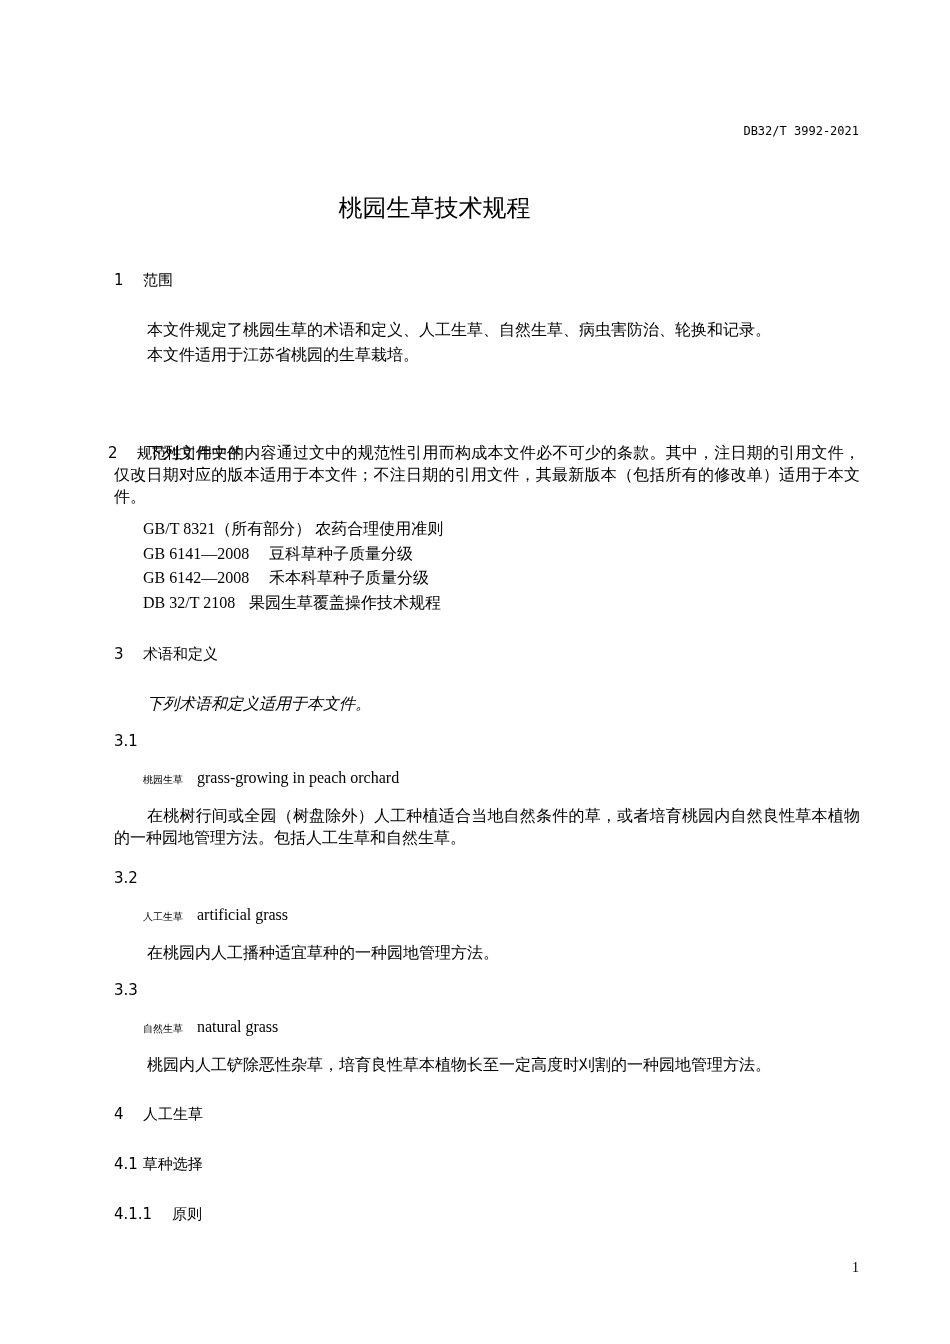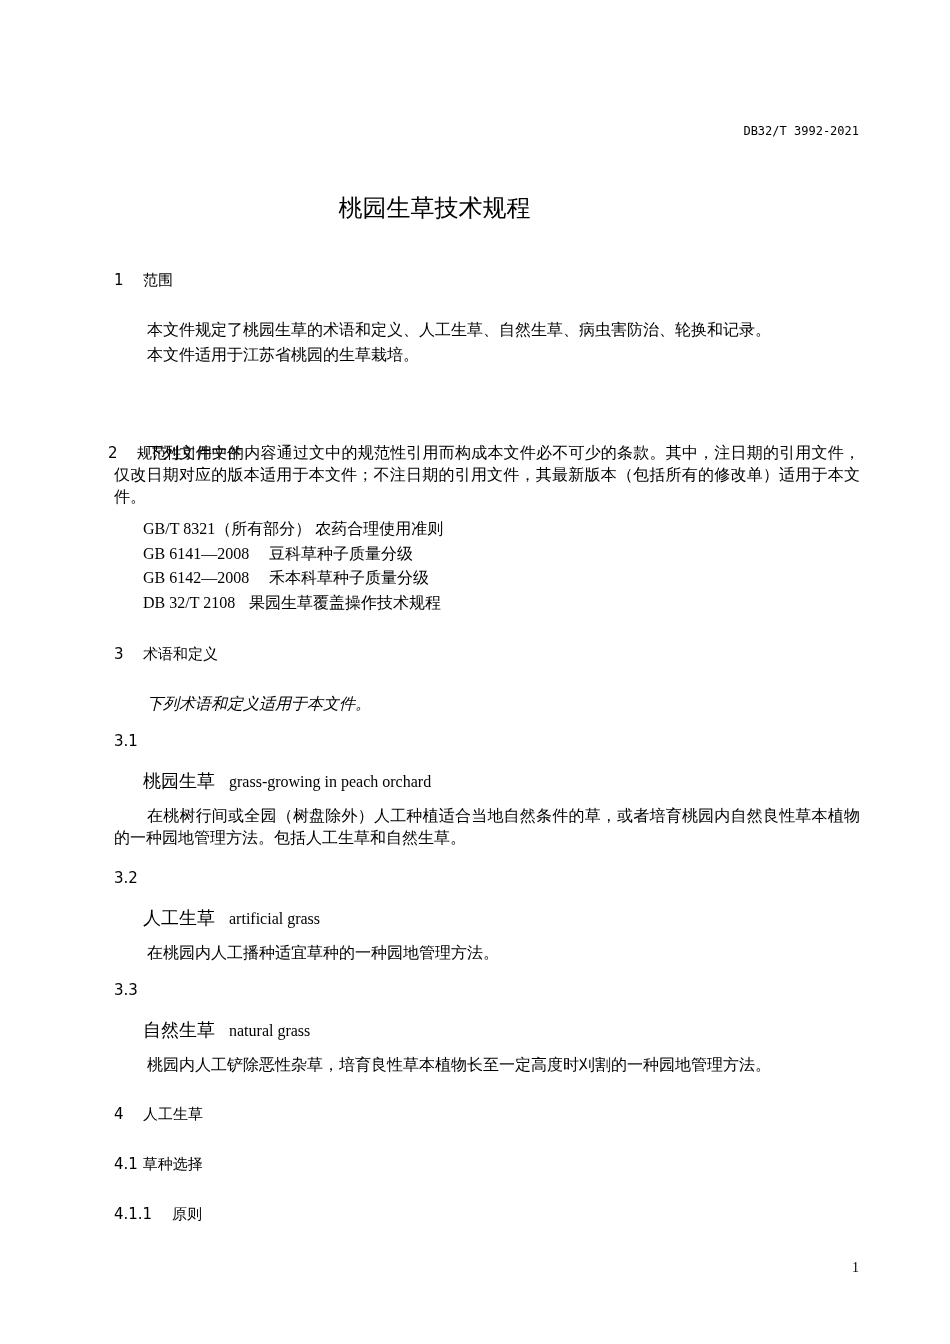"桃园生草" .term-zh { font-size: 18px -> 10px }
